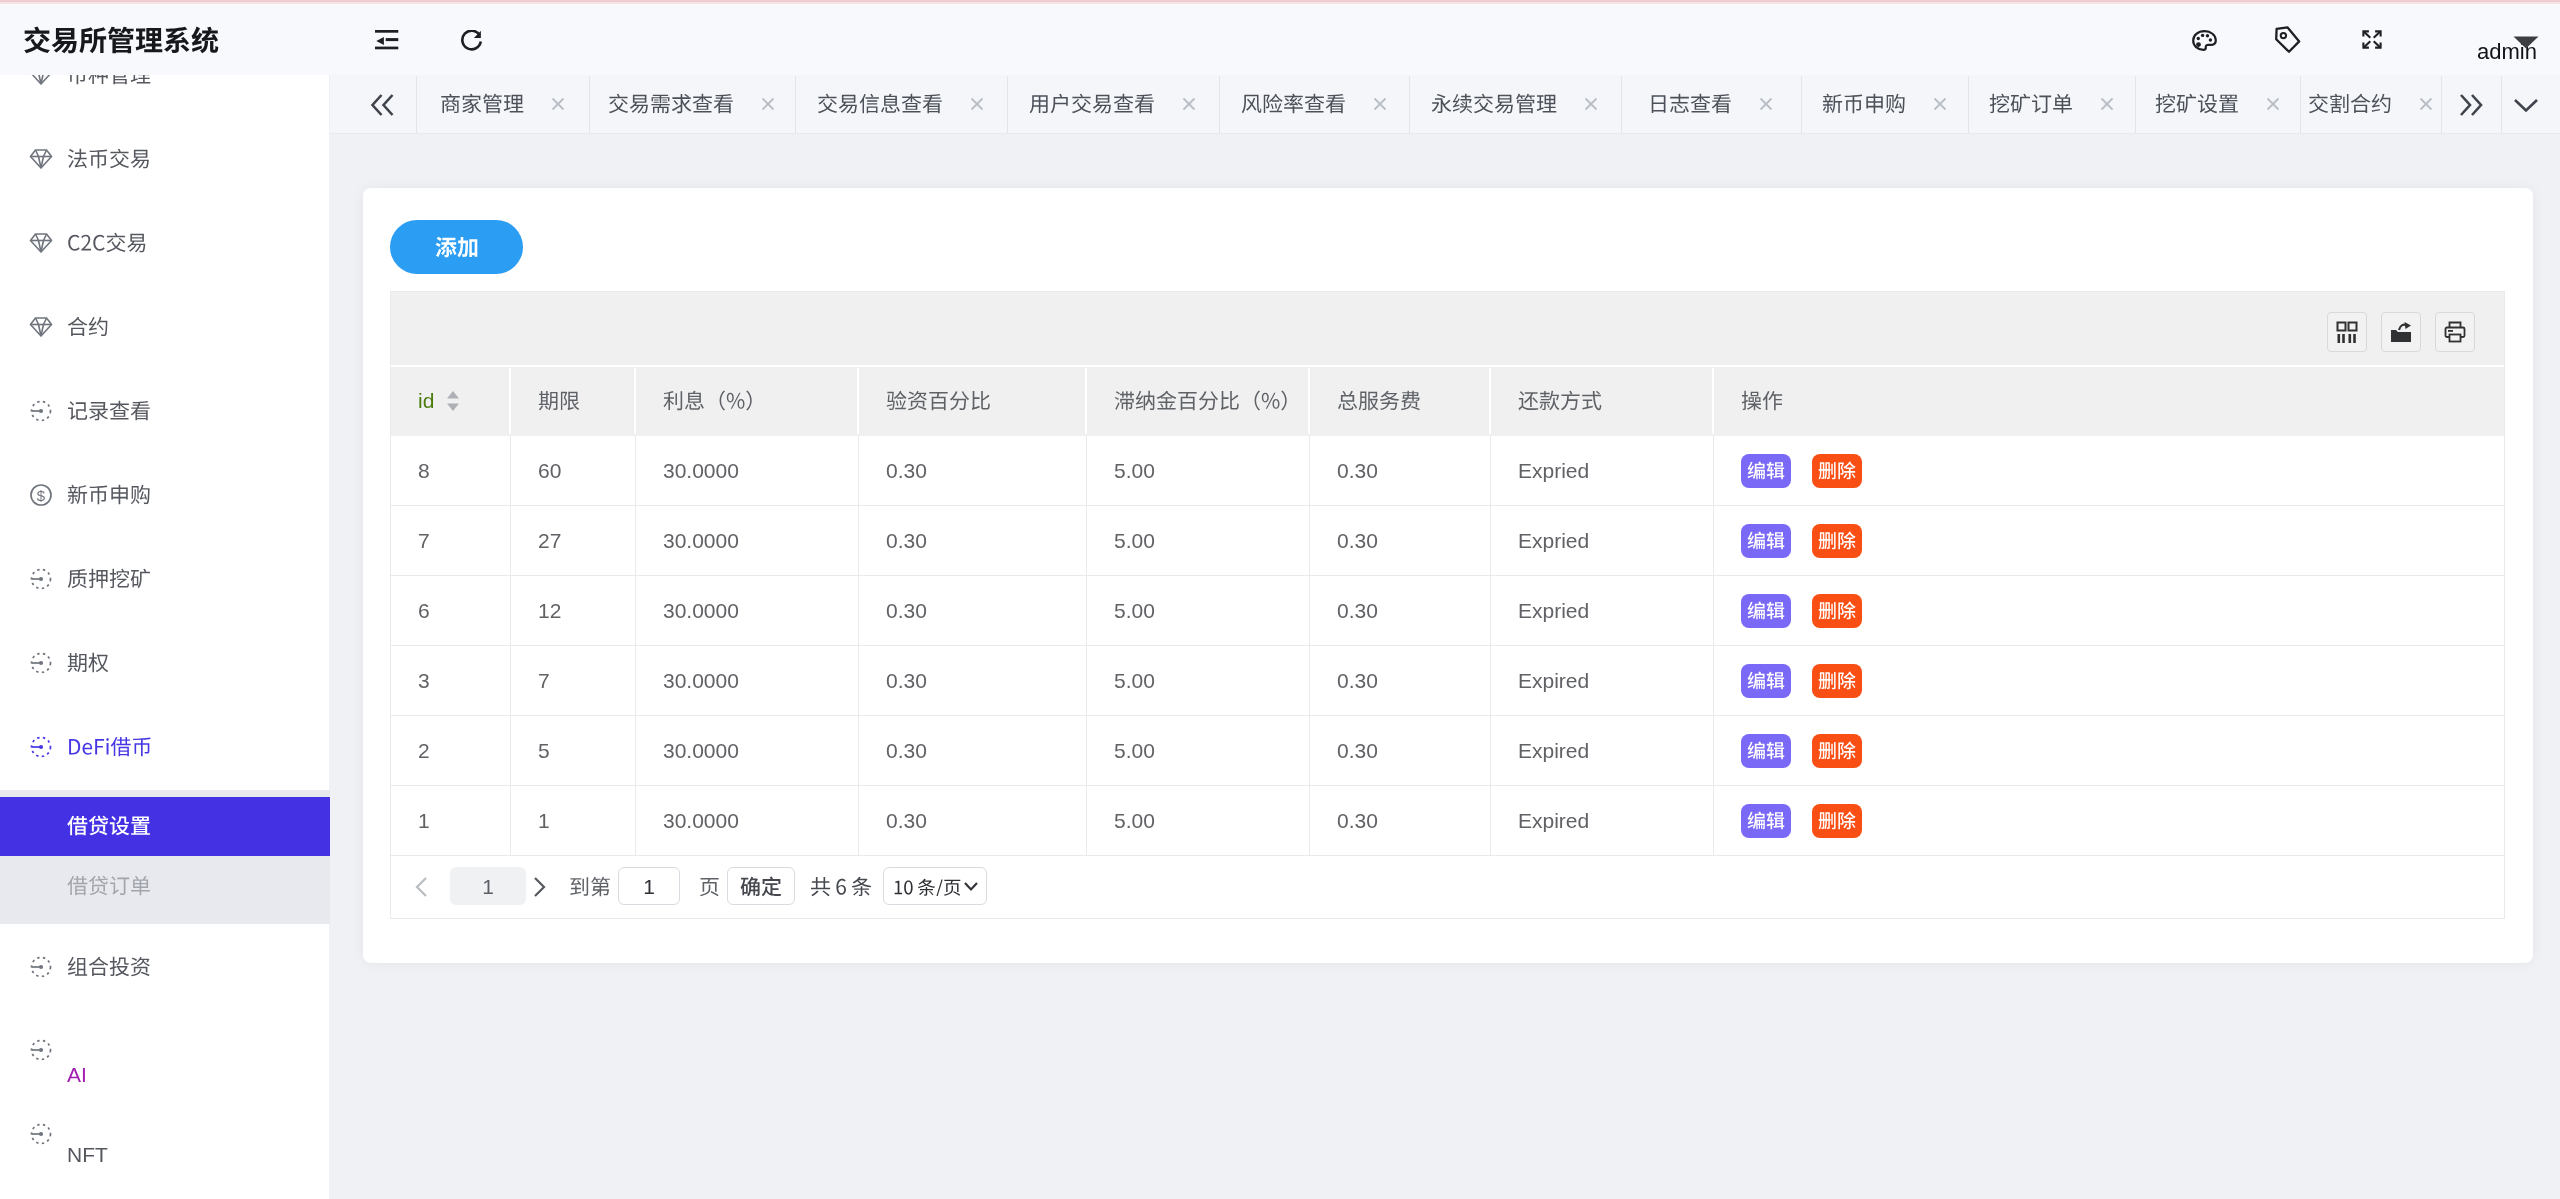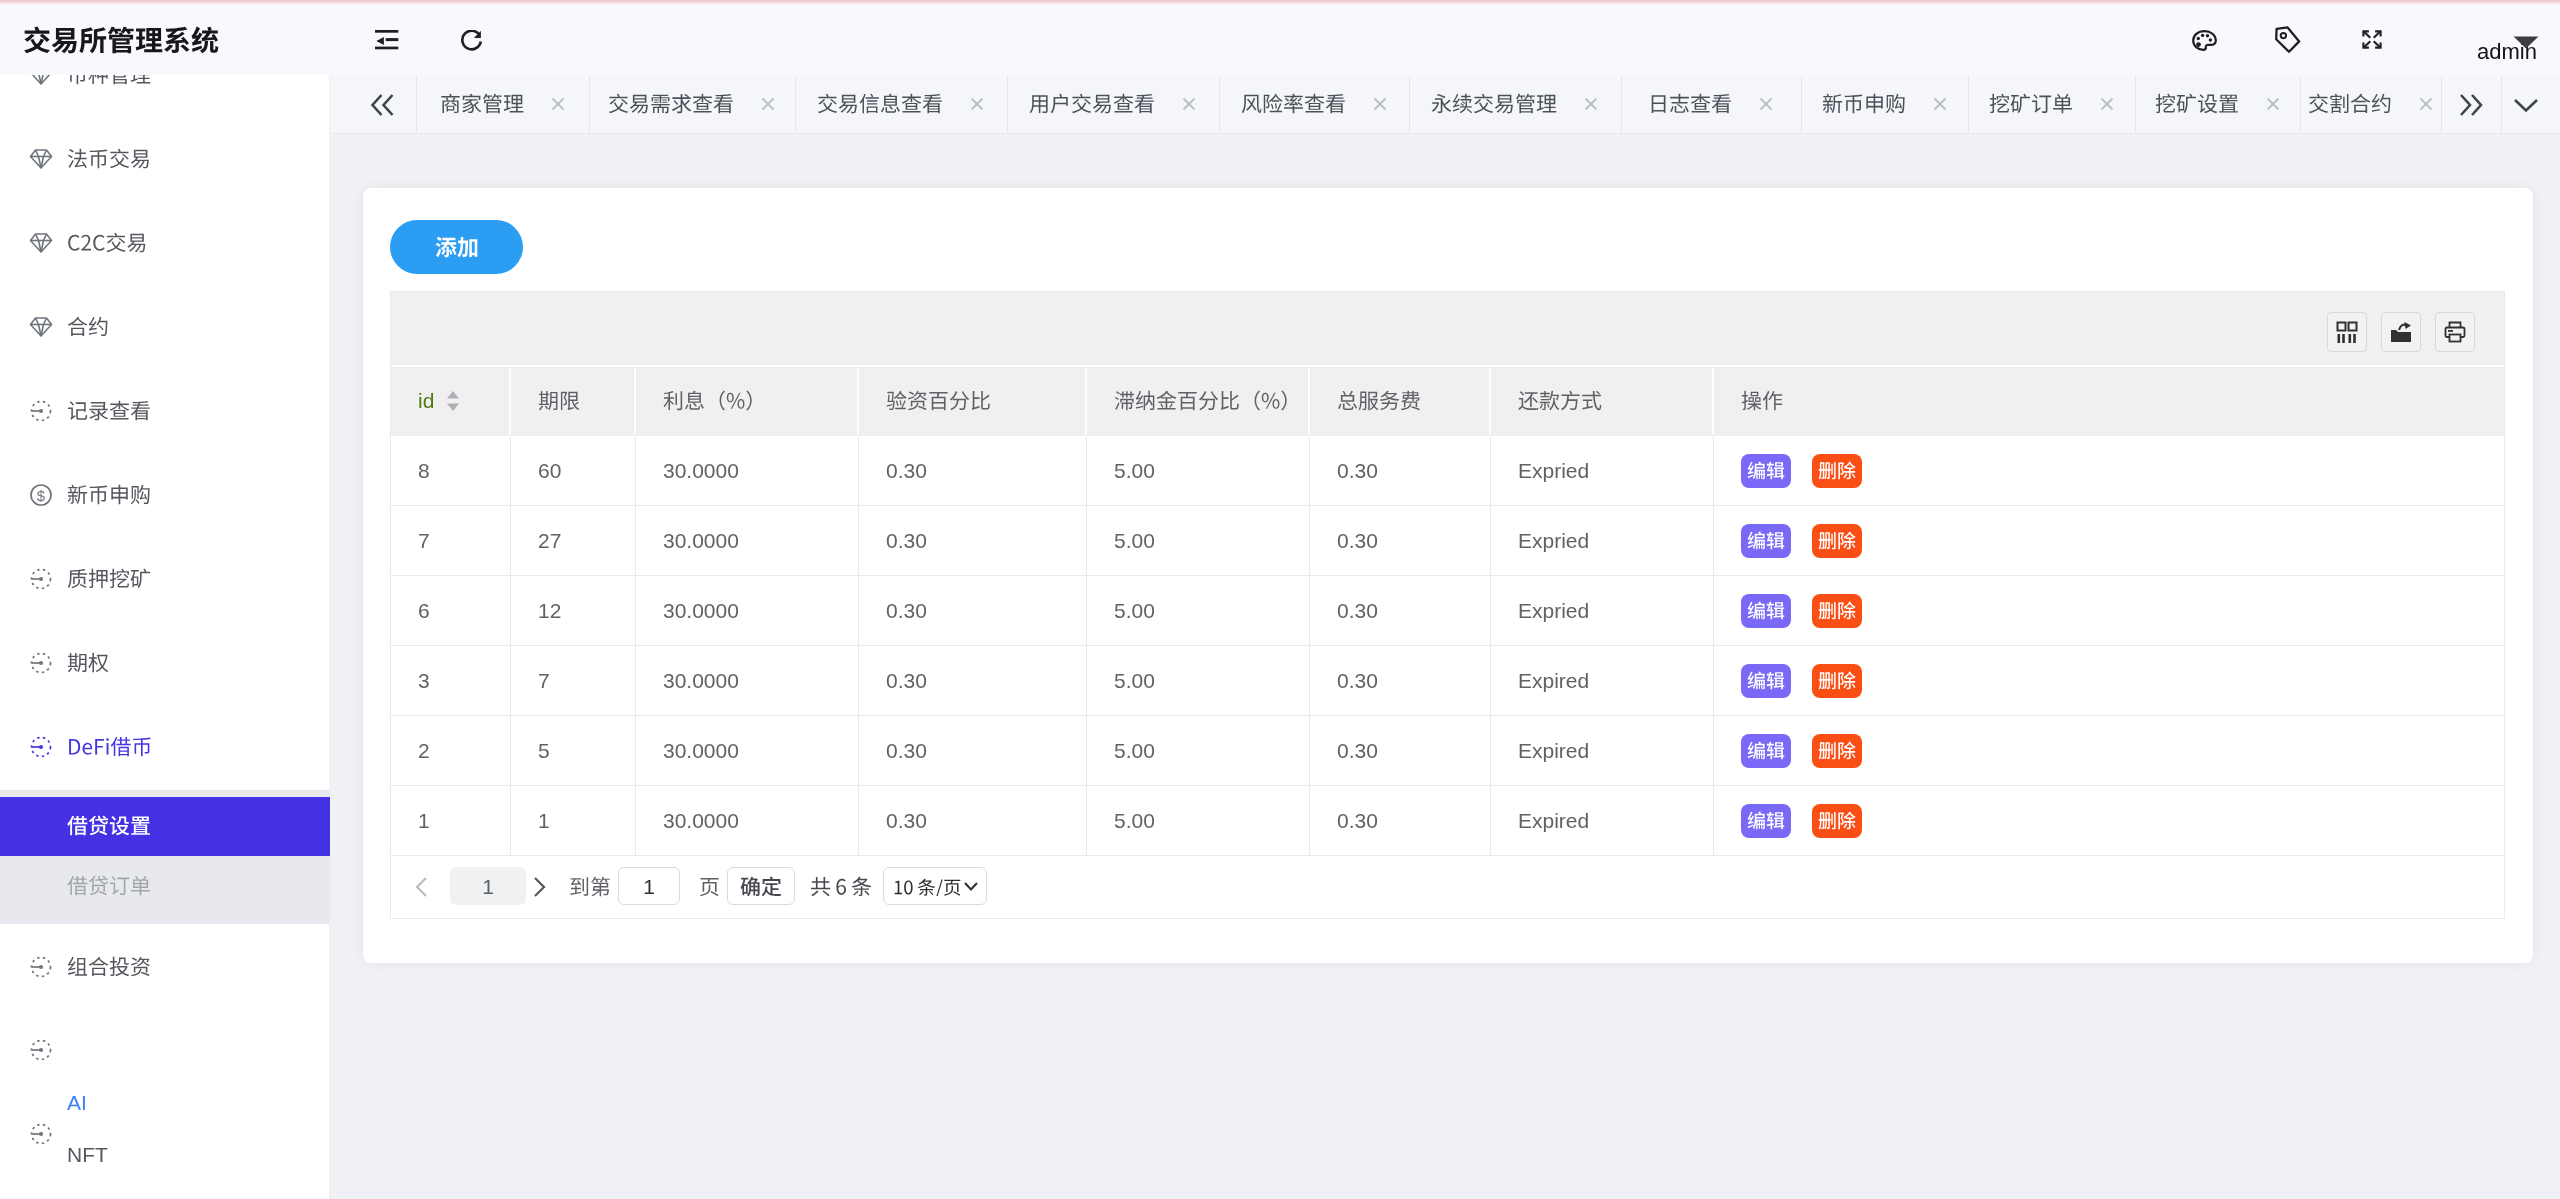"AI" div { color: #3b82f6 -> #a21caf; top: 1088px -> 1060px }
